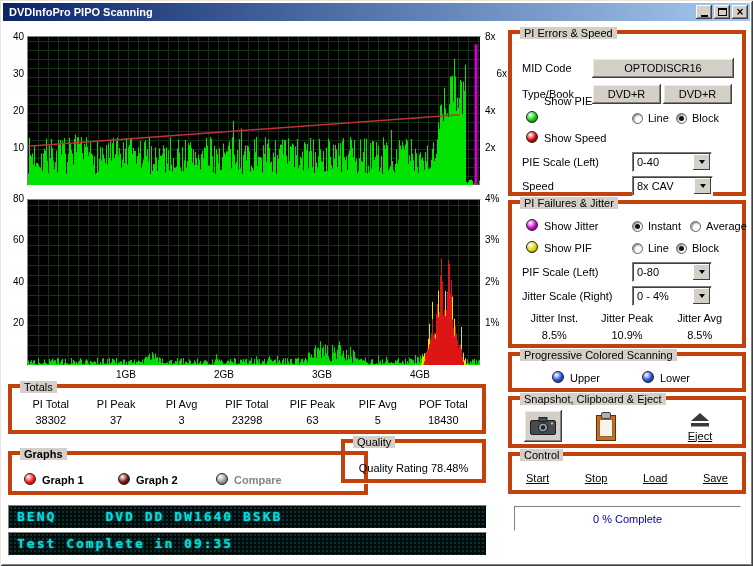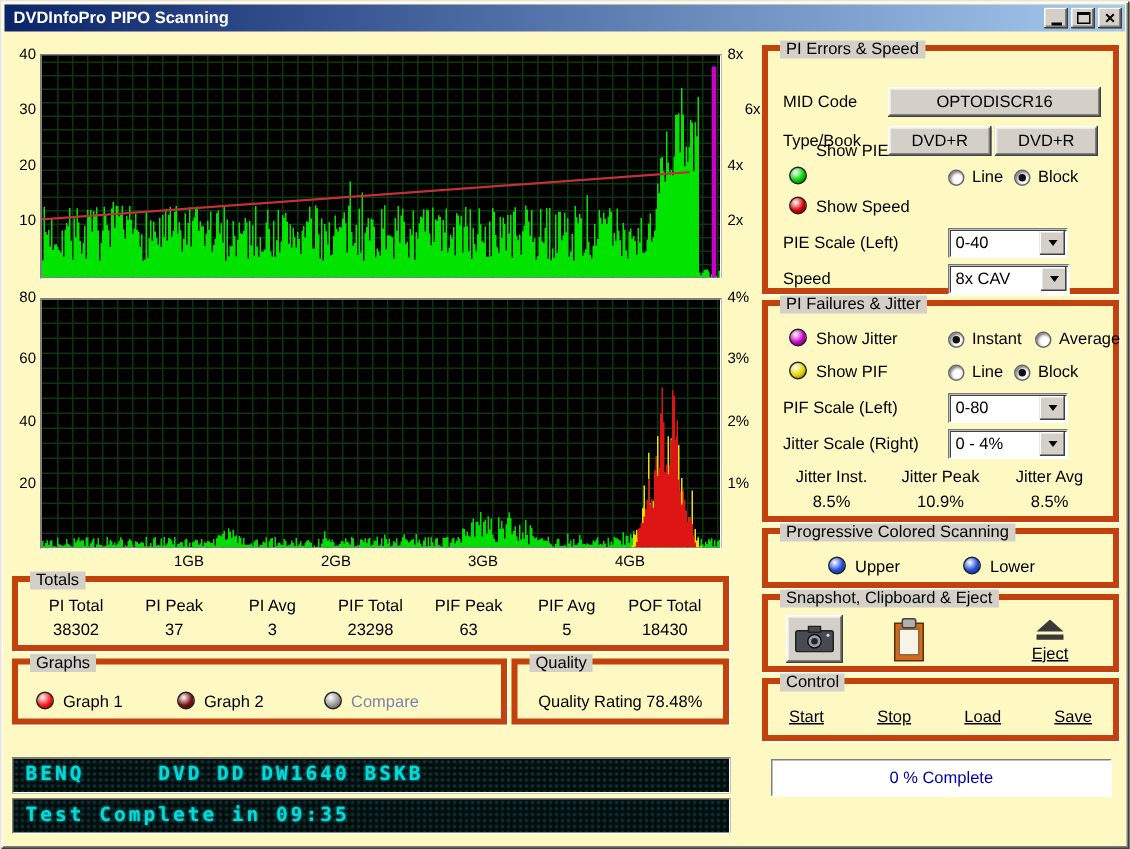"DVDInfoPro PIPO Scanning" .win { background: #fef9c3 -> #ffffff }
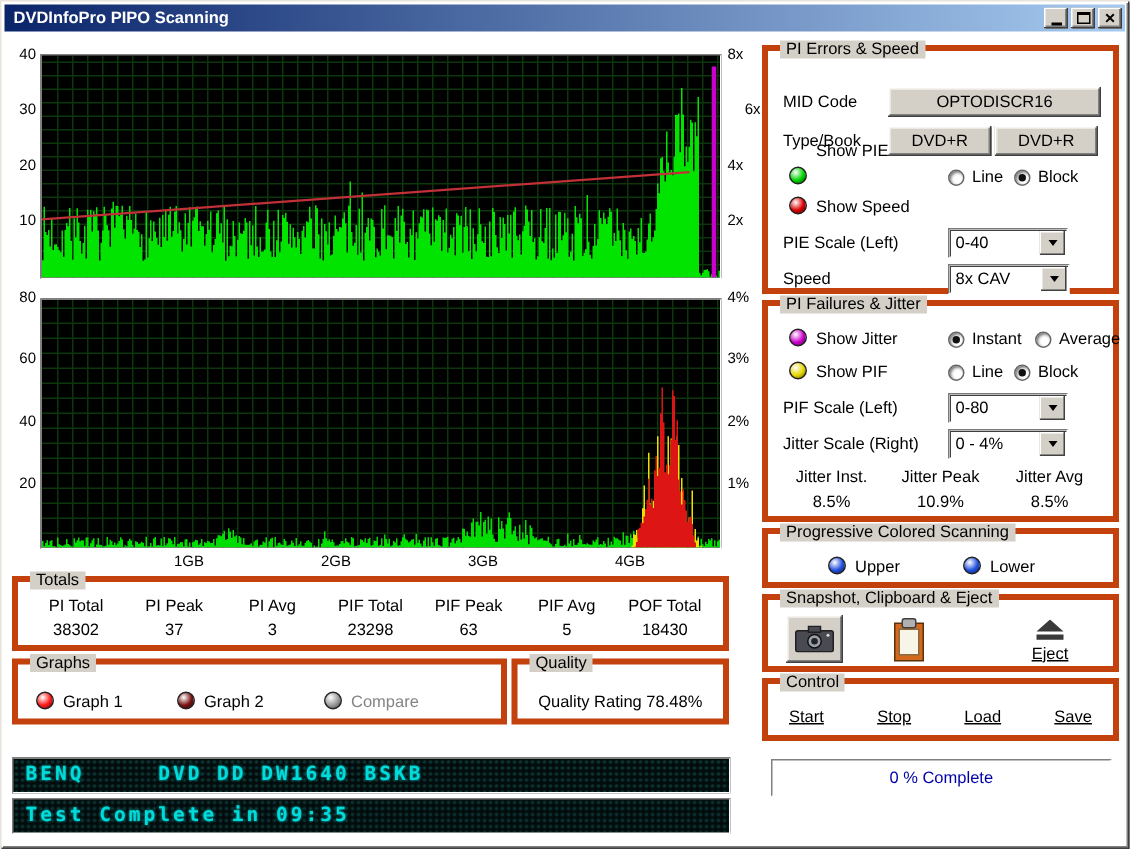"Graphs" div.groupbox { font-weight: none -> bold; top: 439px -> 451px; width: 330px -> 360px }
